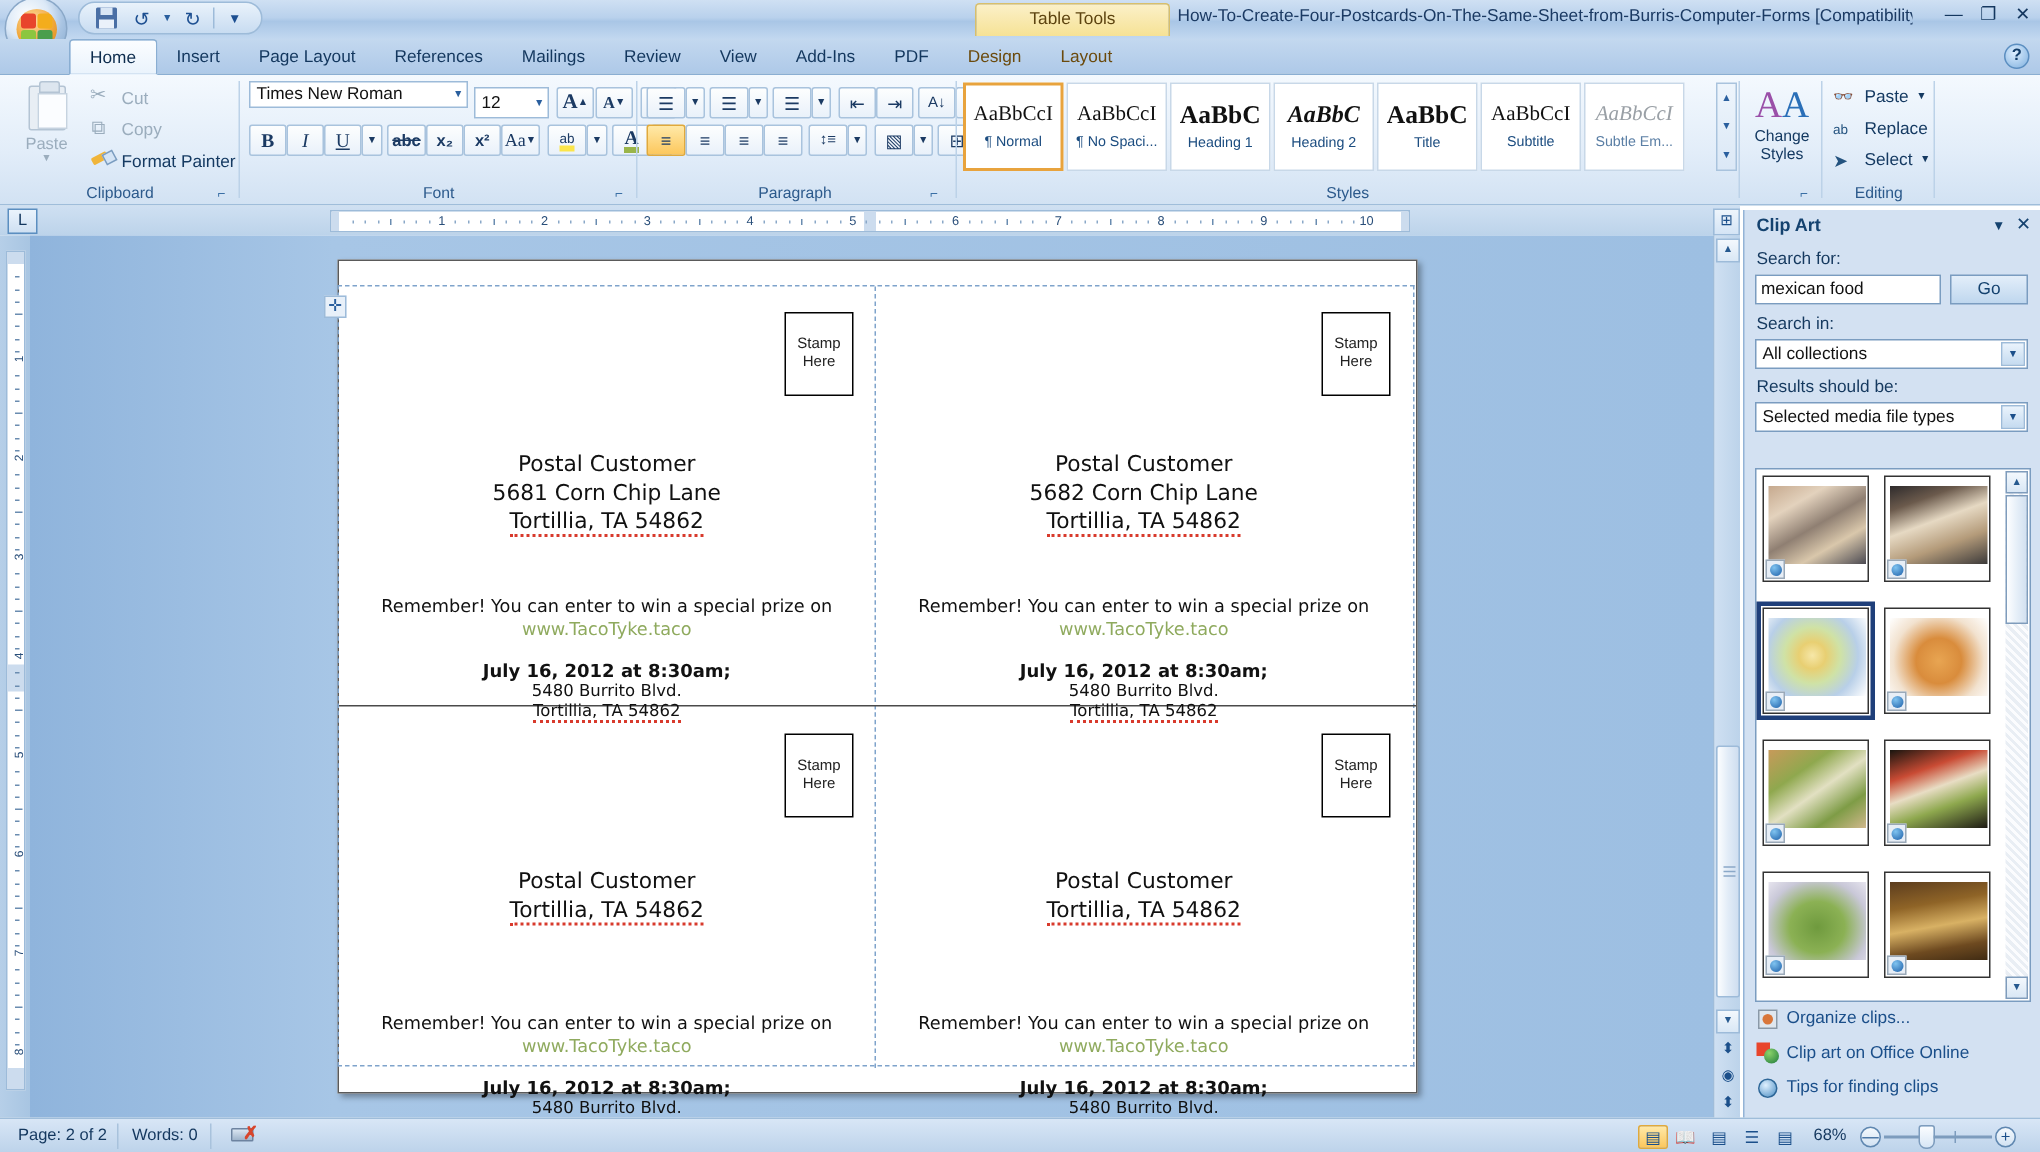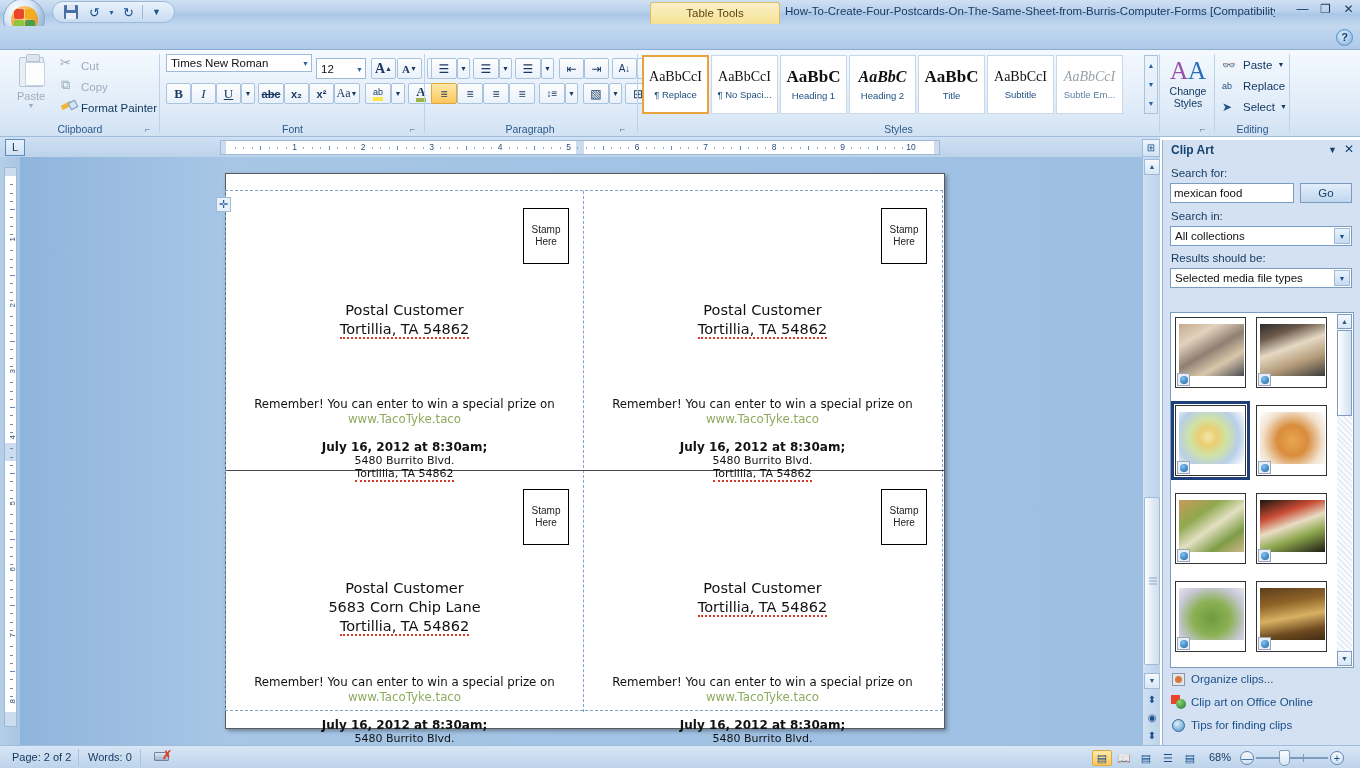"Home" div.tabs { html: none -> <div> <div>Home</div> <div>Insert</div> <div>Page Layout</div> <div>References</div> <div>Mailings</div> <div>Review</div> <div>View</div> <div>Add-Ins</div> <div>PDF</div> <div>Design</div> <div>Layout</div> </div> }
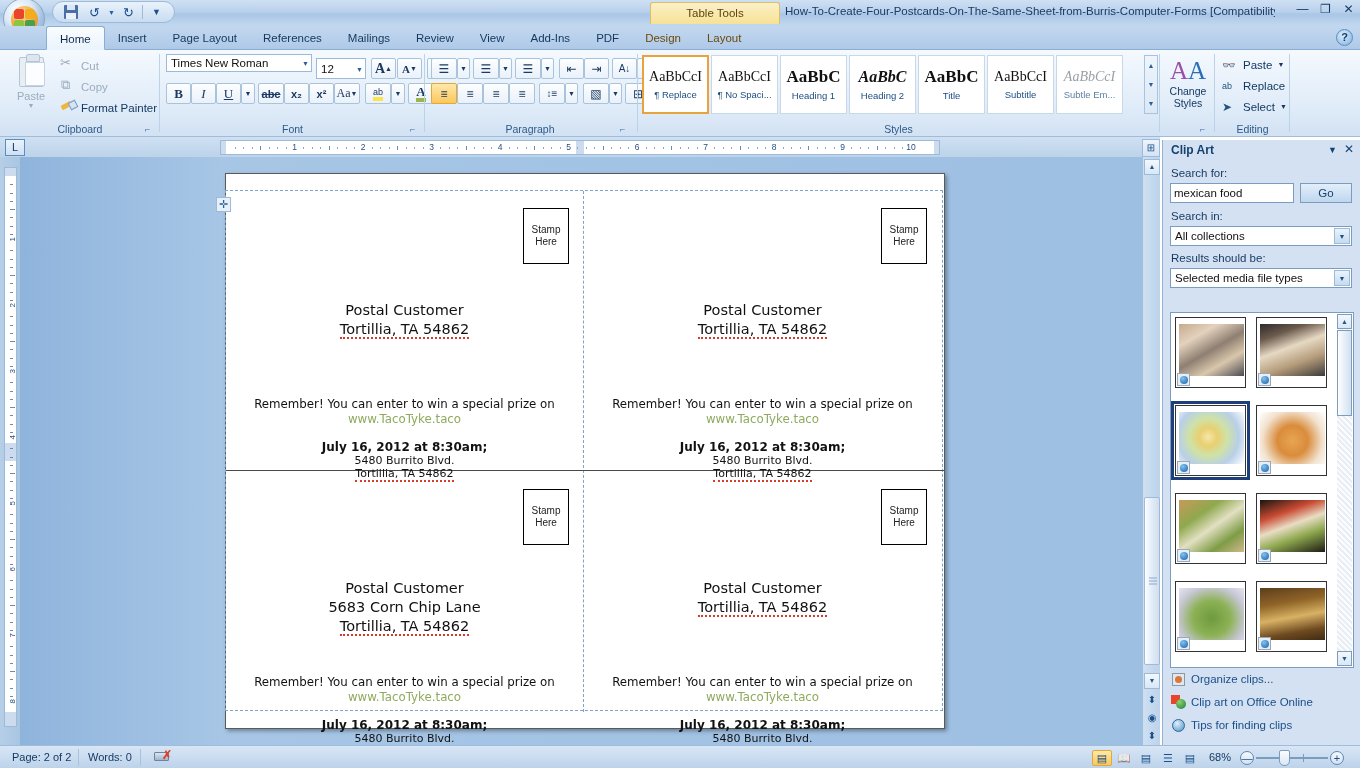"¶ Replace" span.sc-name { text: Replace -> Normal }
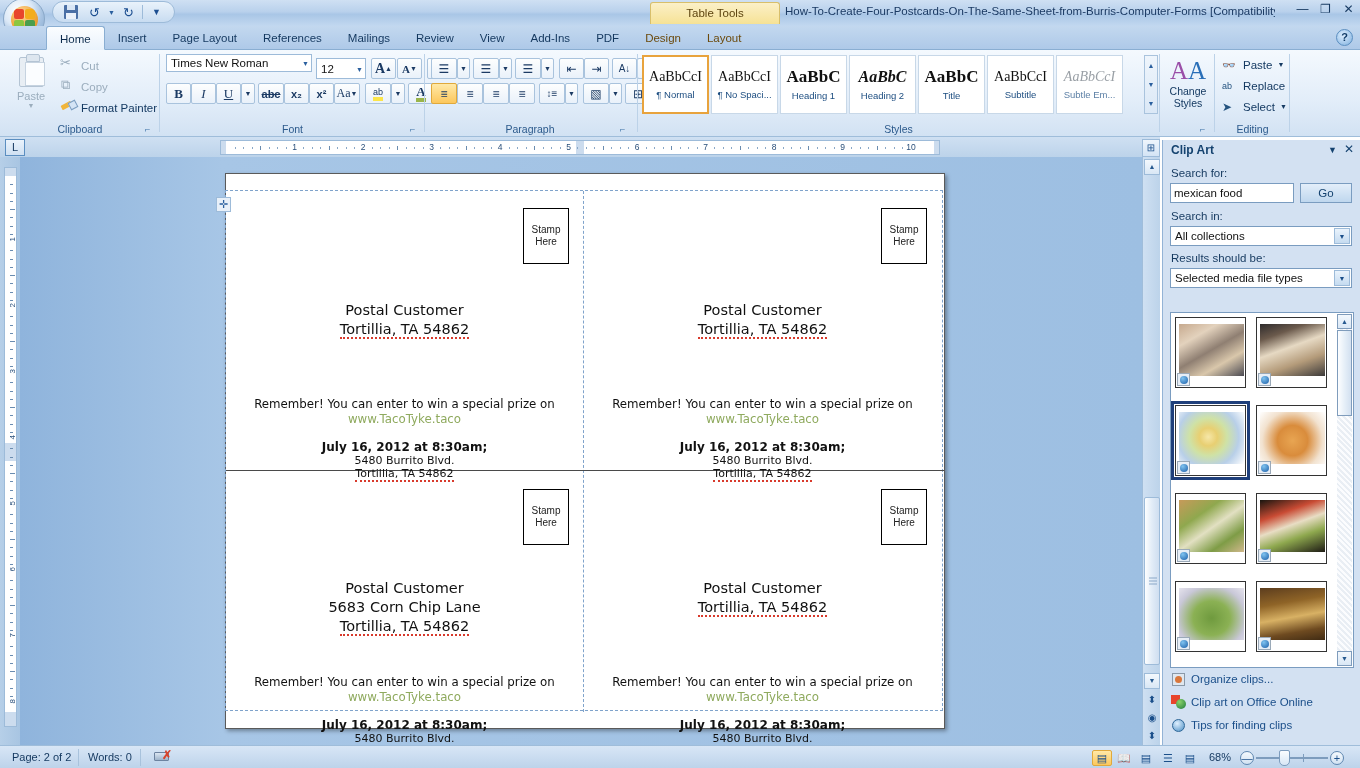"5681 Corn Chip Lane" div { html: none -> <div>5681 Corn Chip Lane</div> }
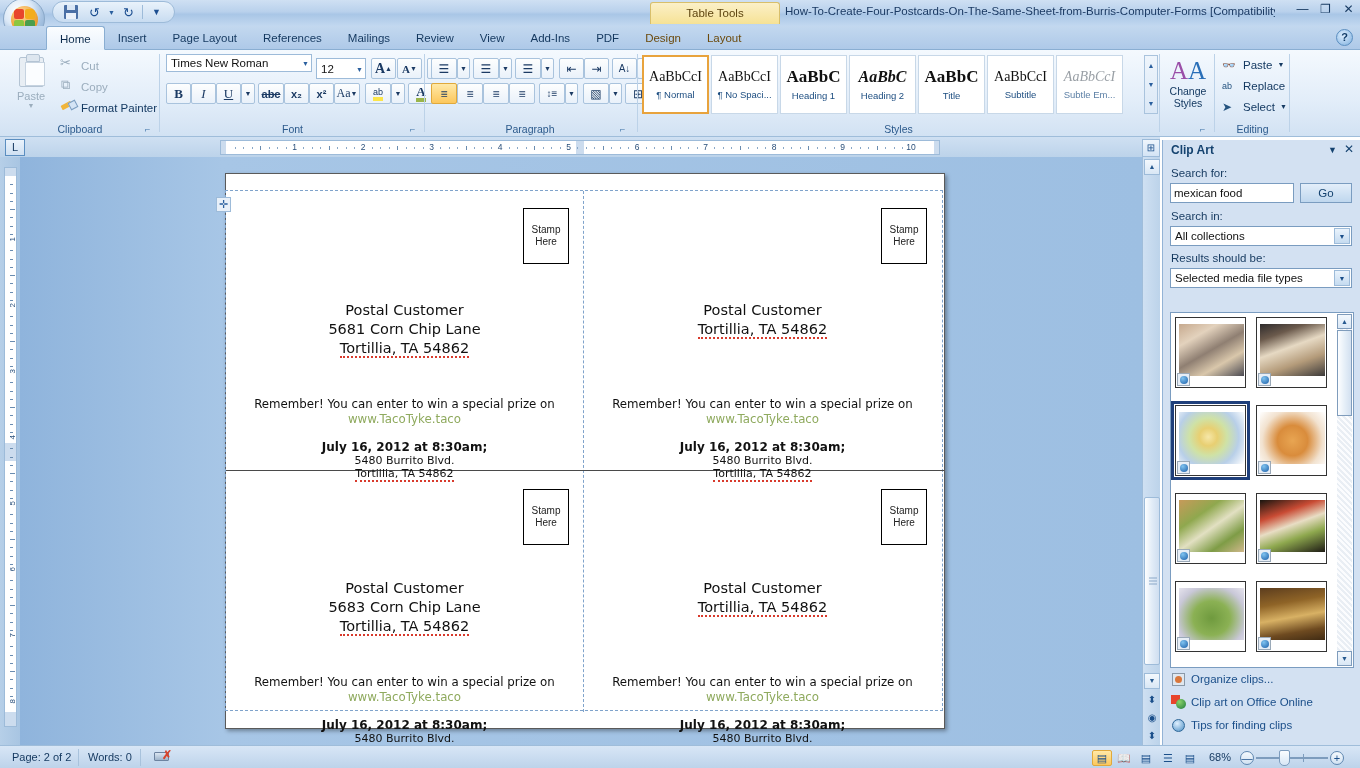"5682 Corn Chip Lane" div { html: none -> <div>5682 Corn Chip Lane</div> }
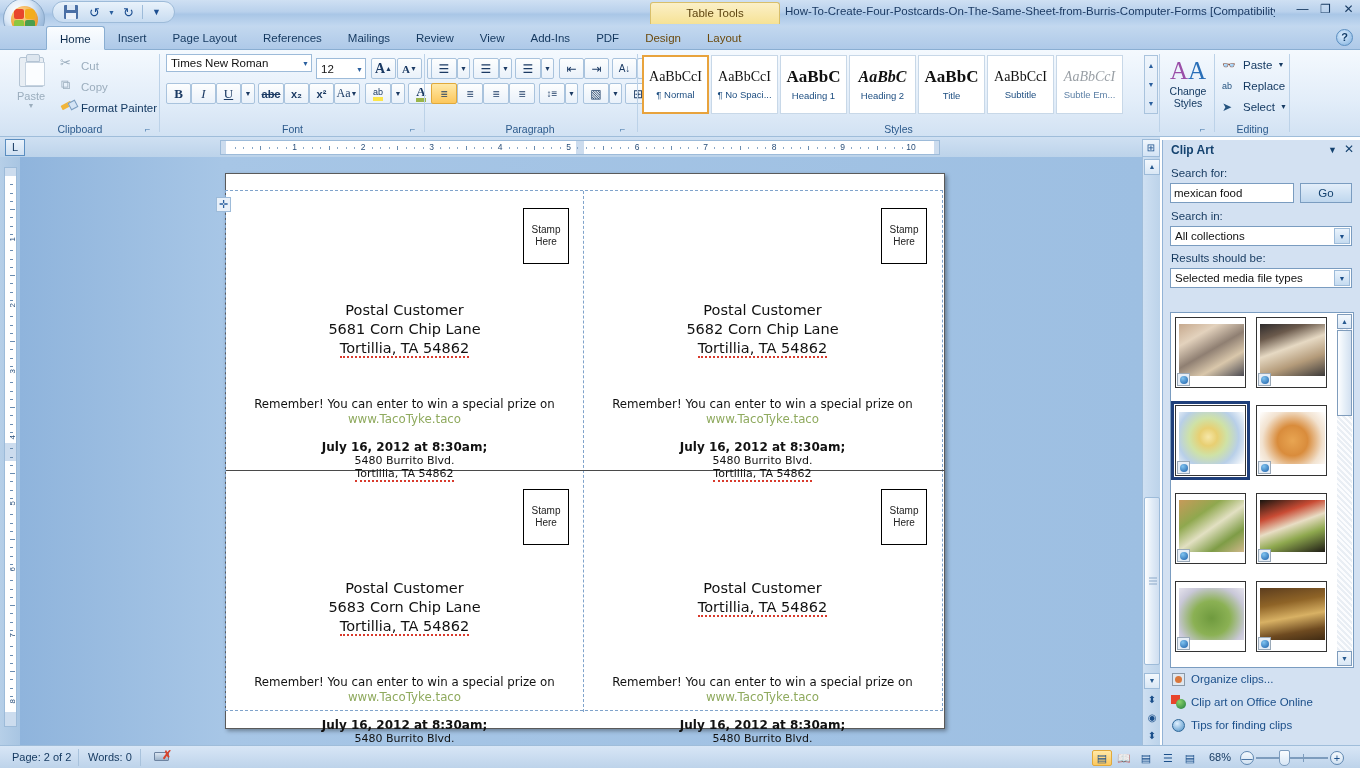"5683 Corn Chip Lane" div { html: <div>5683 Corn Chip Lane</div> -> none }
